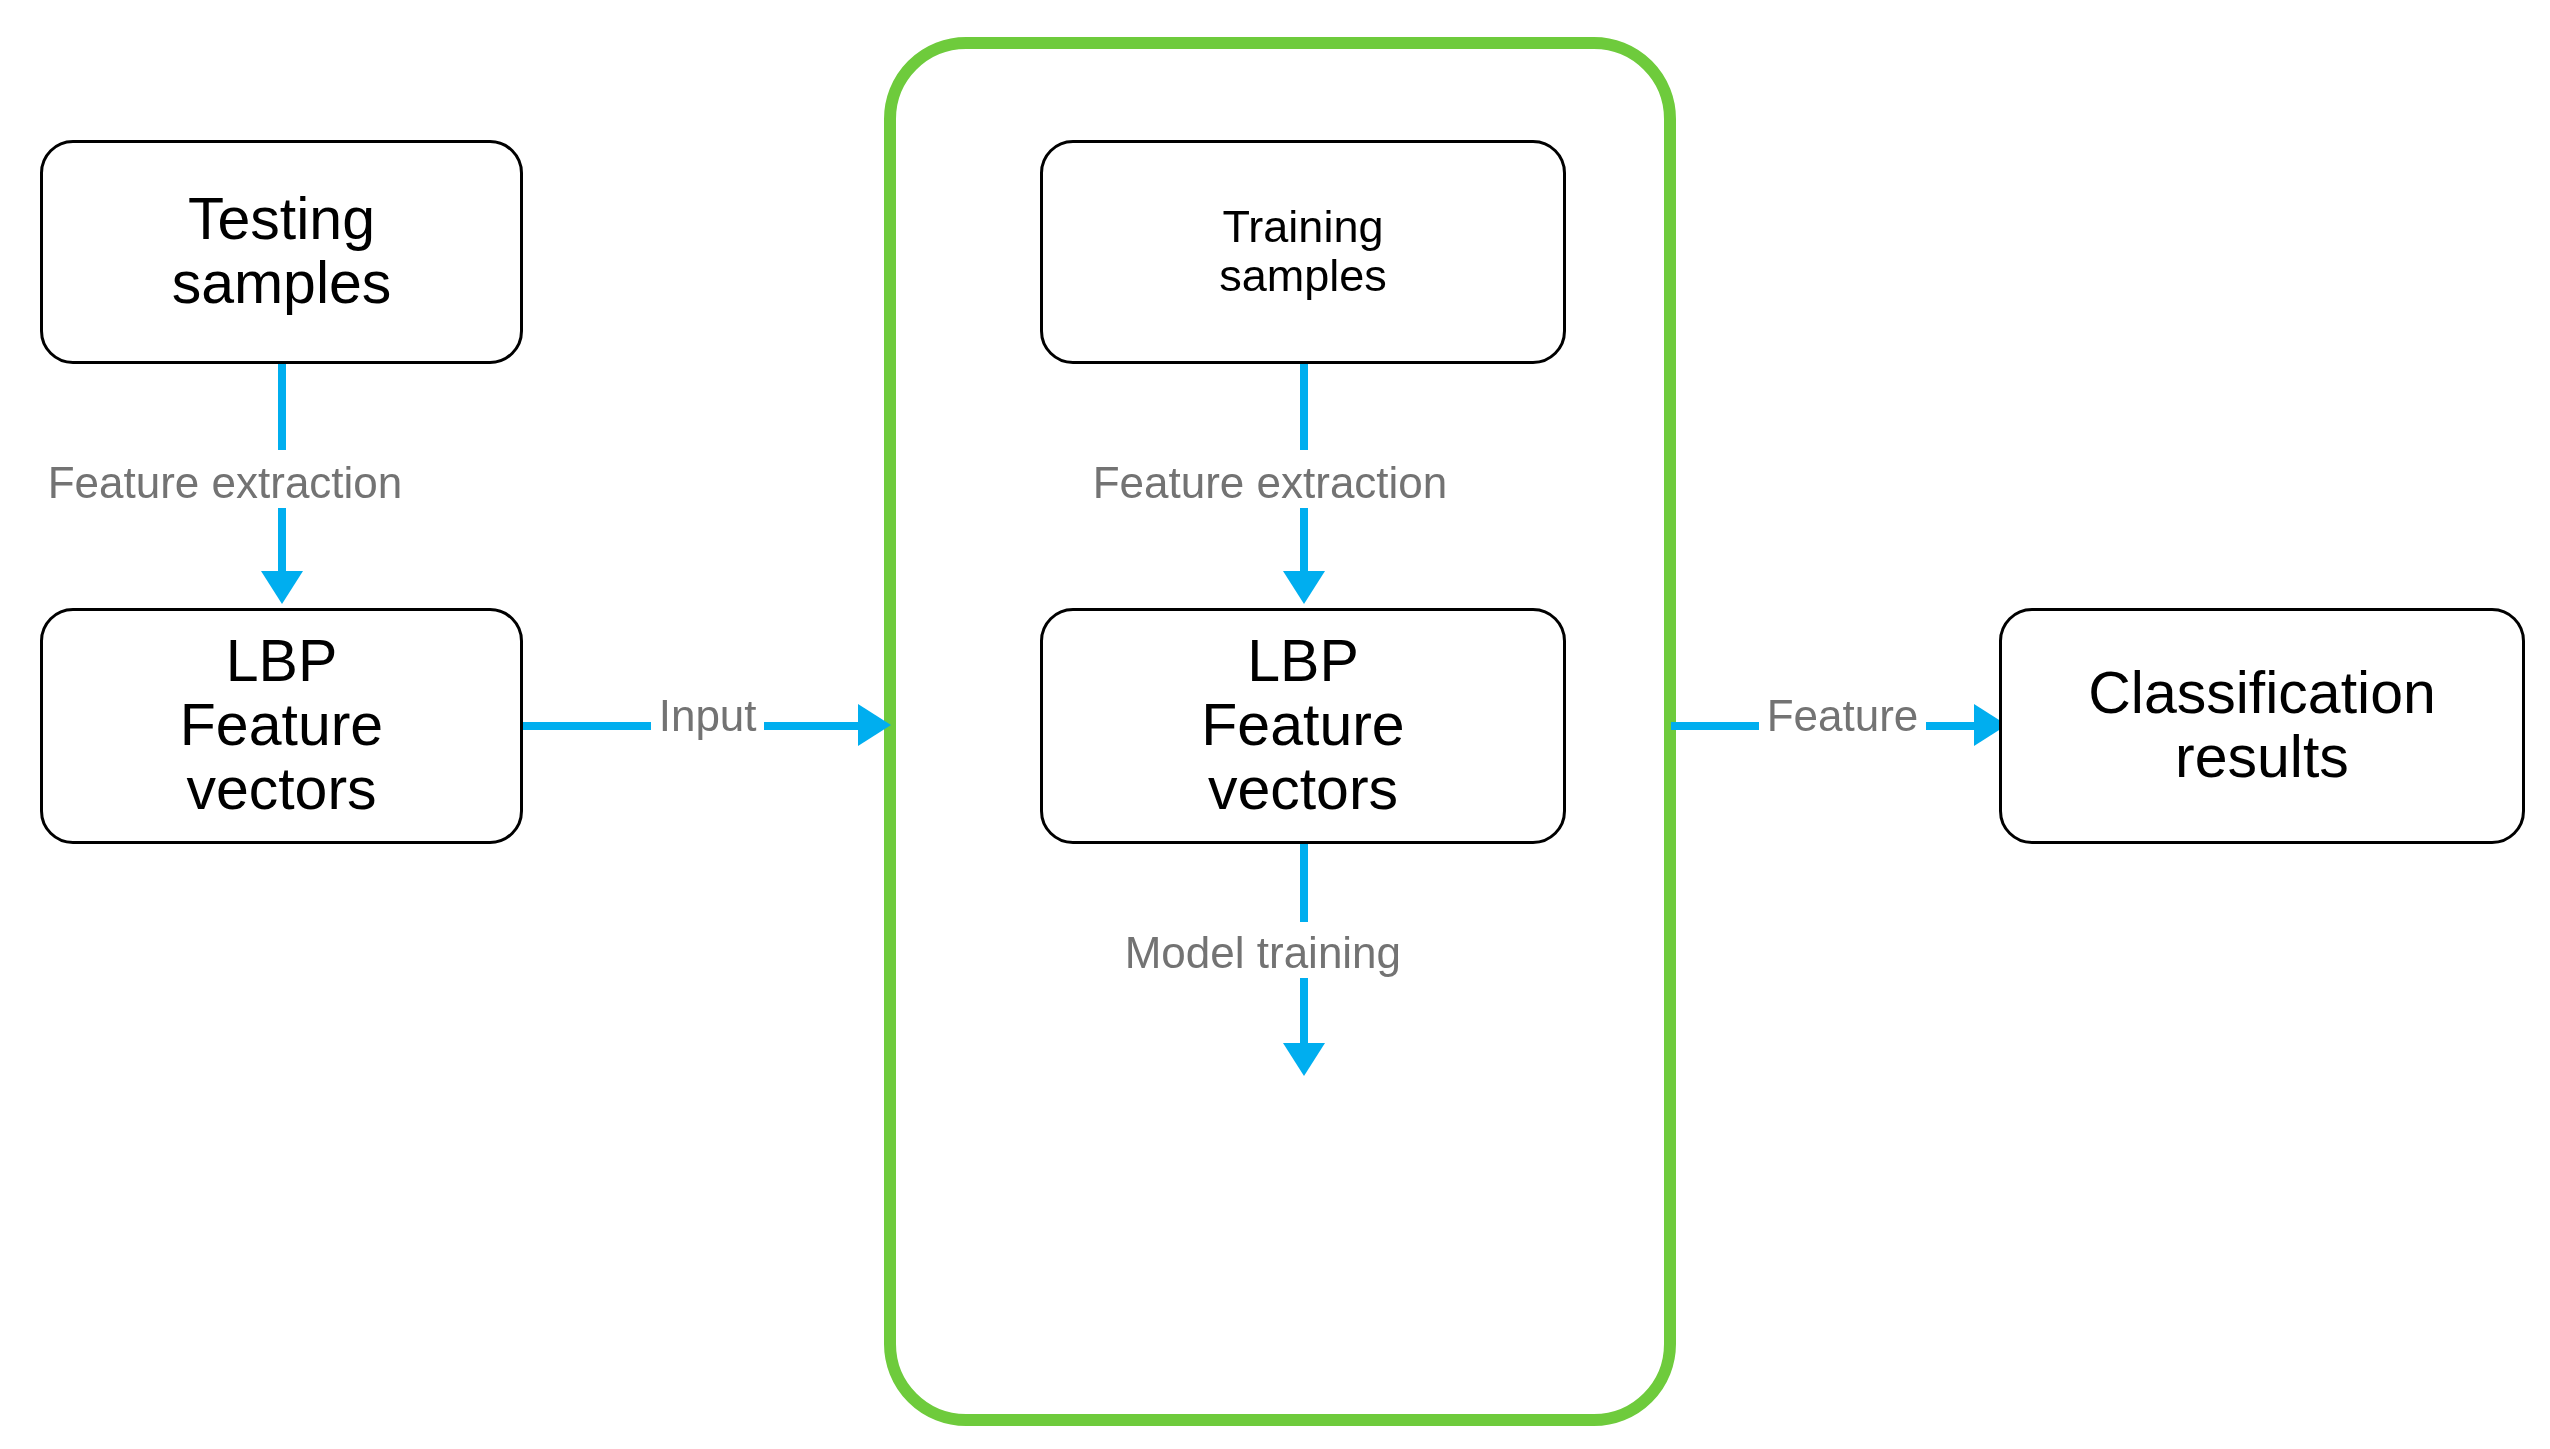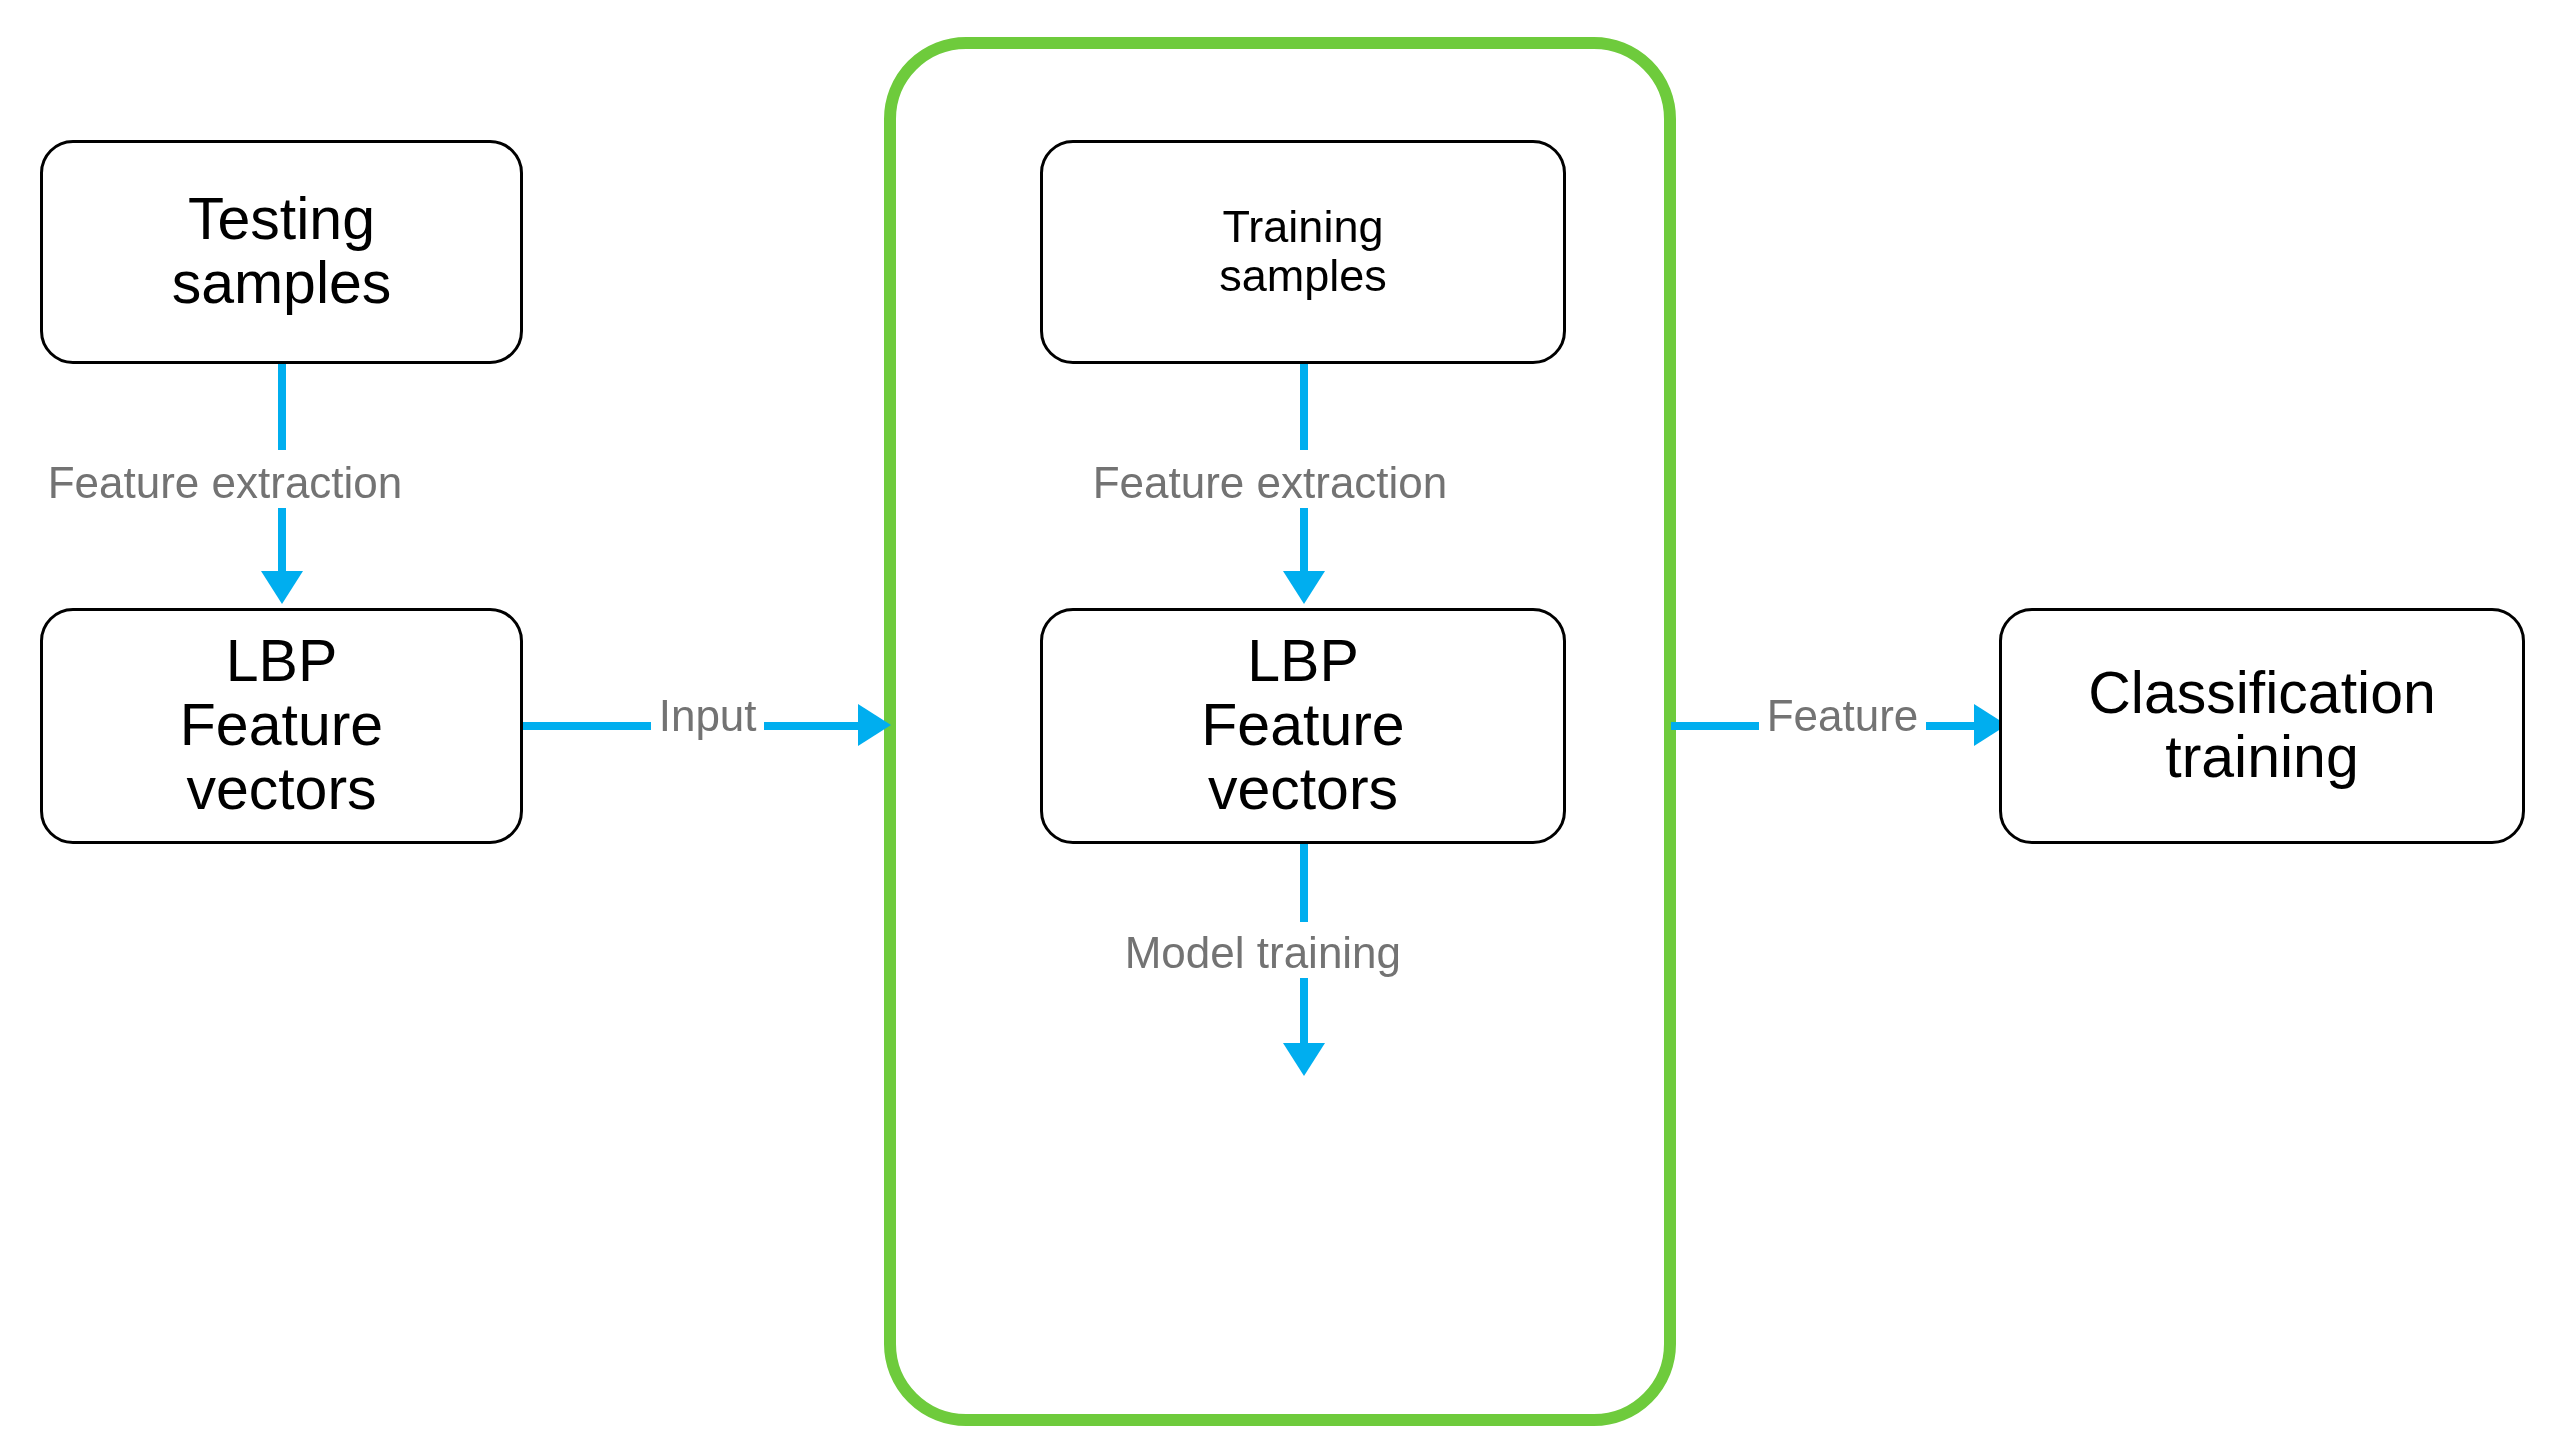"Classification" span.node-label { text: training -> results }
